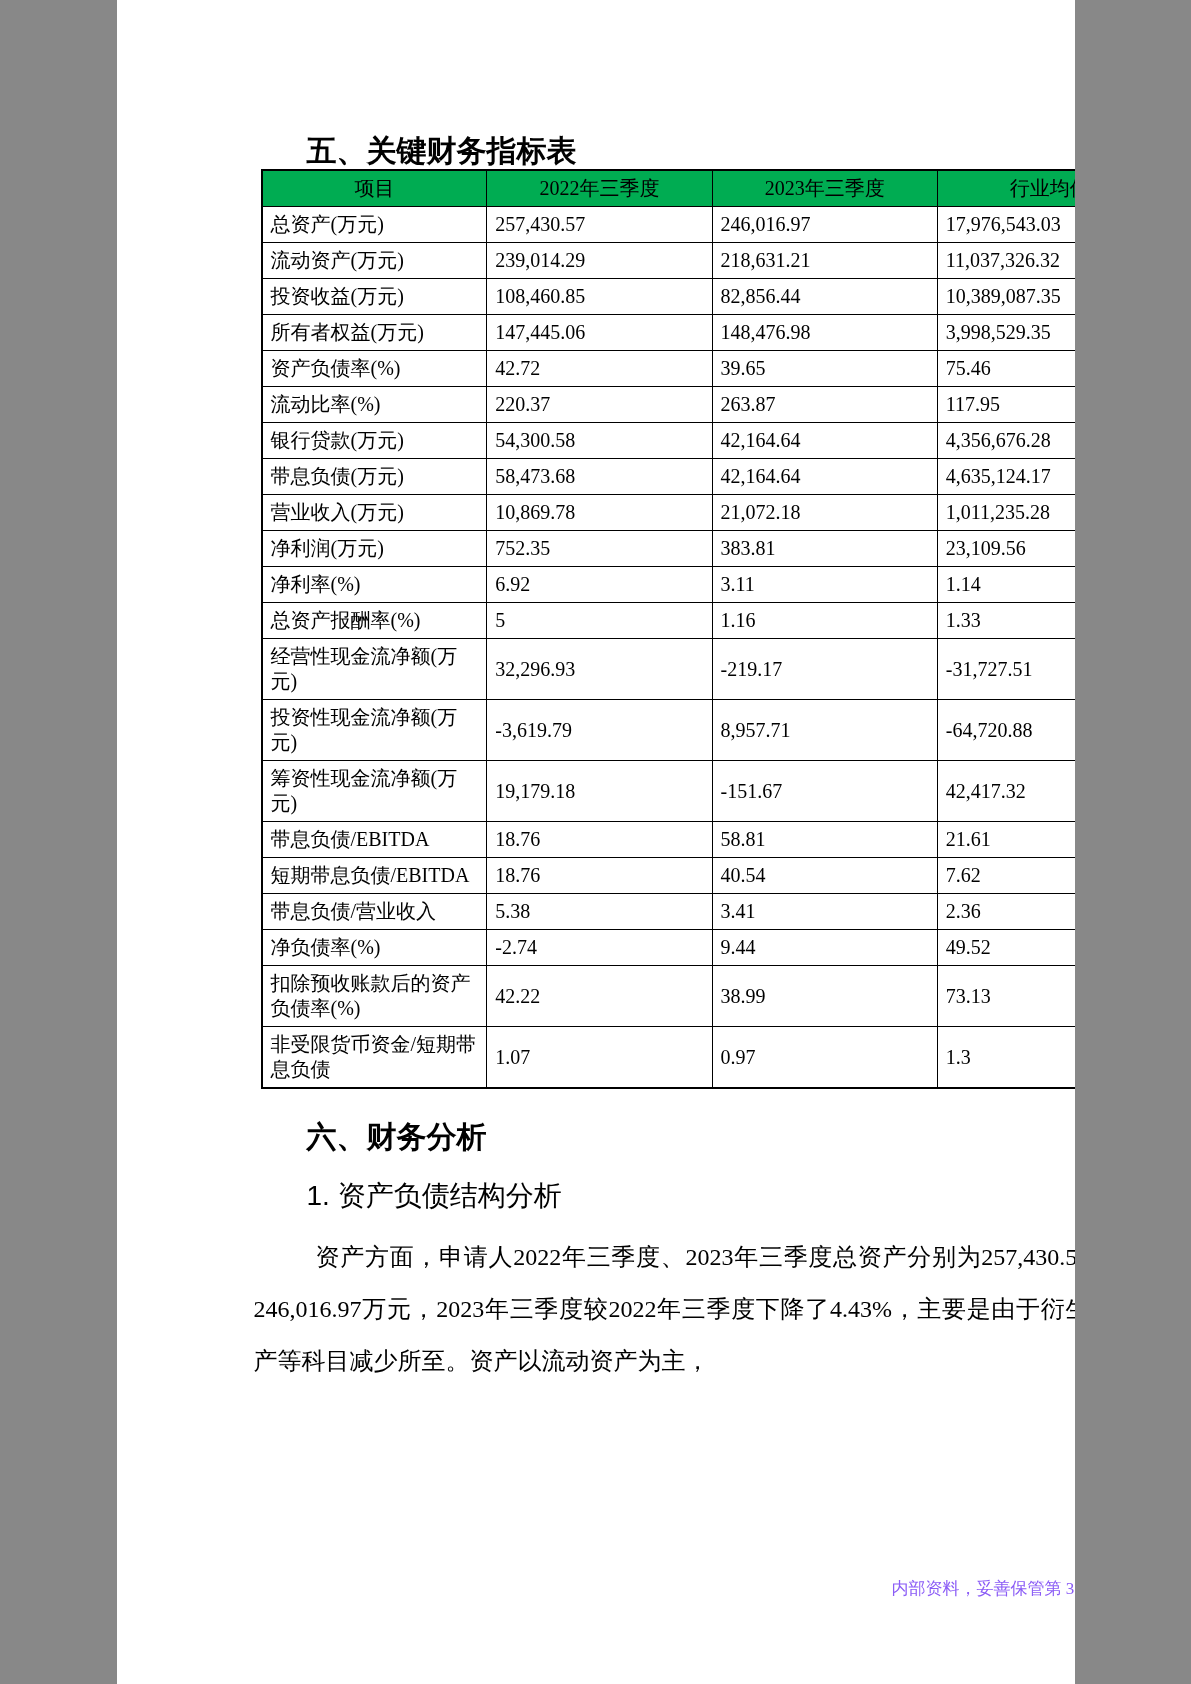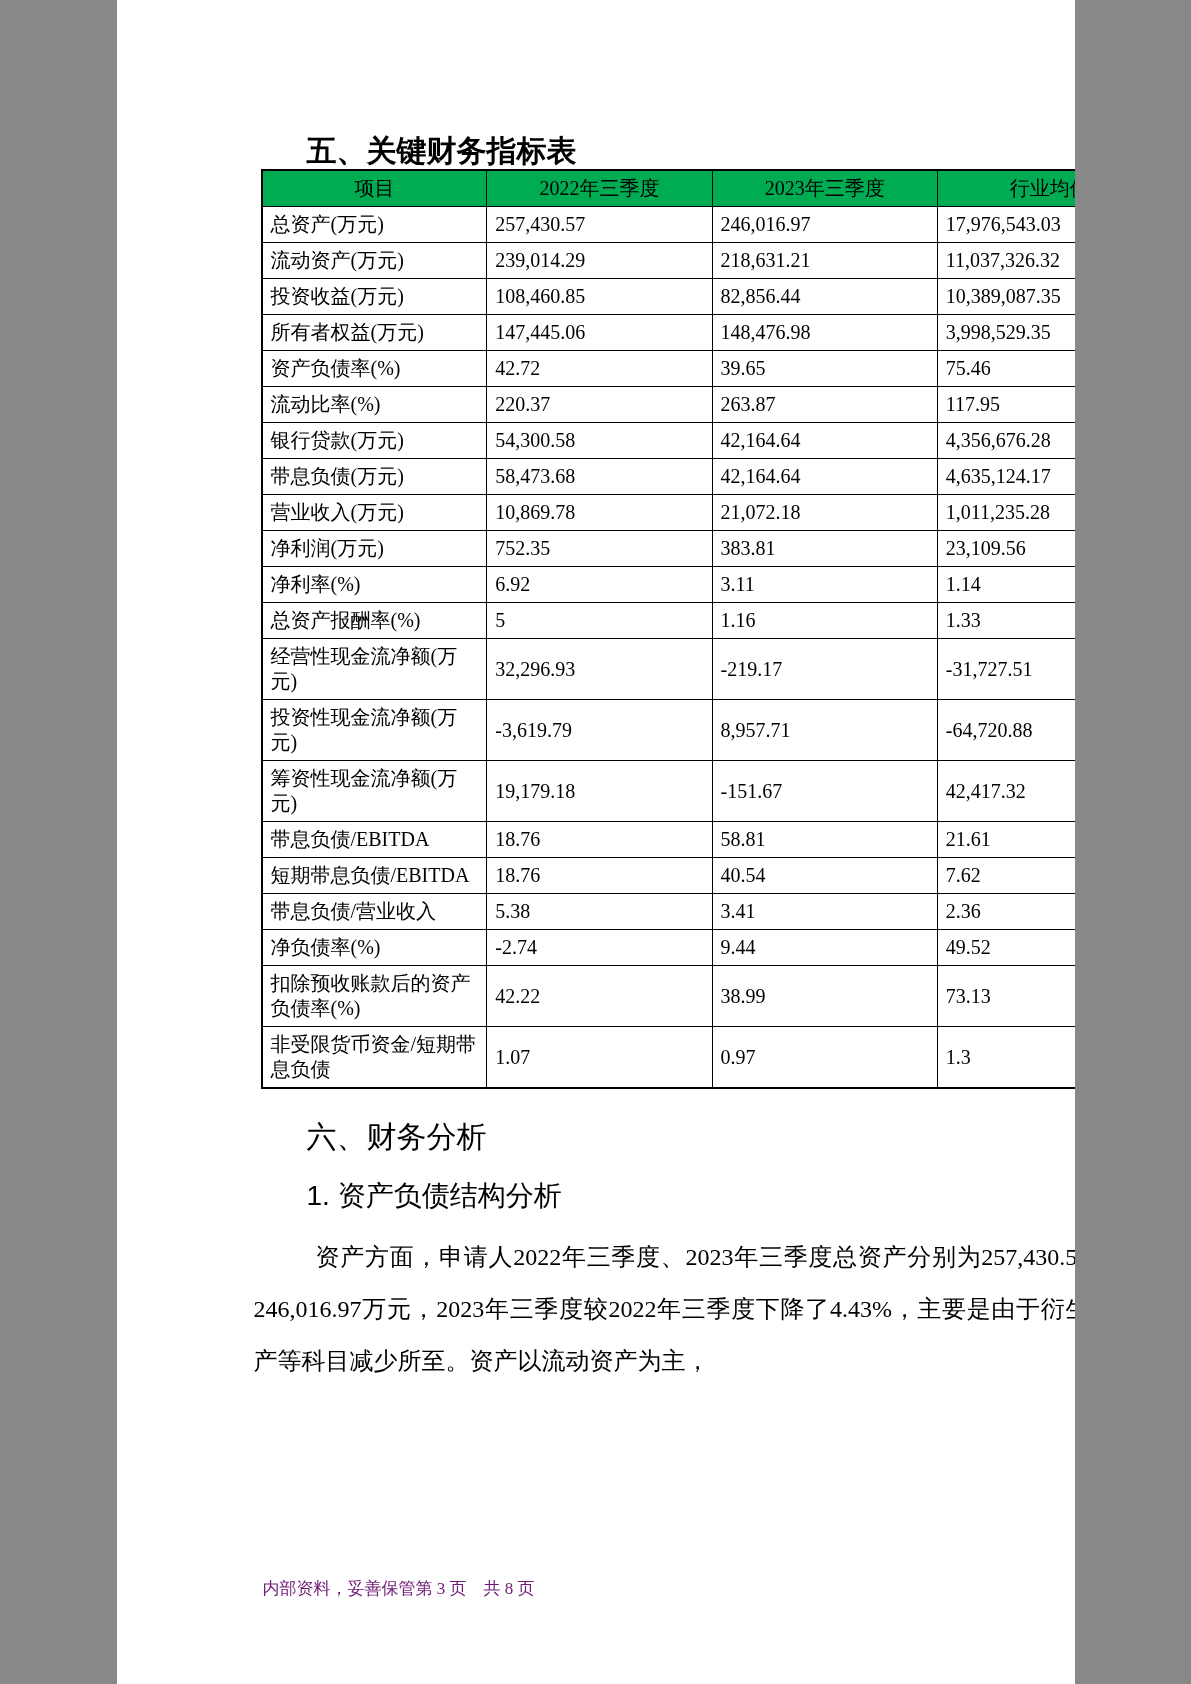"六、财务分析" .h2 { font-weight: normal -> bold }
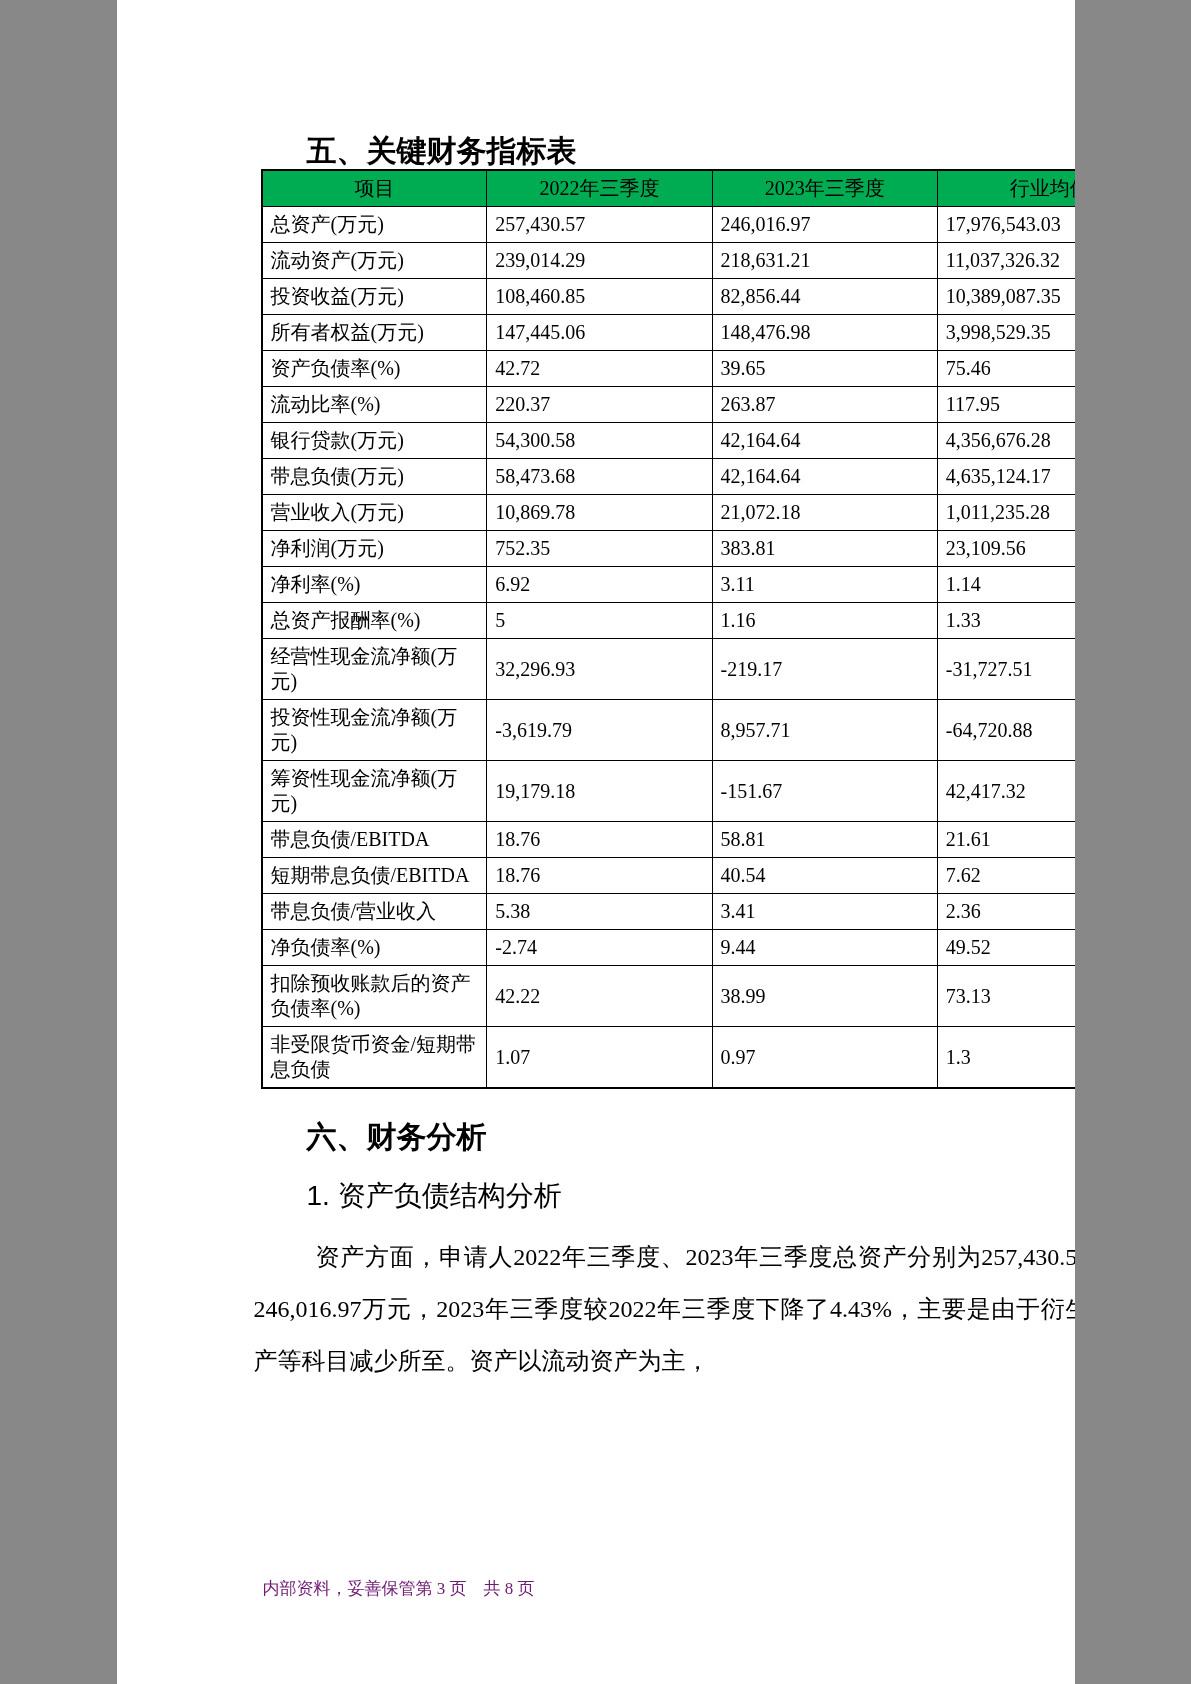"内部资料，妥善保管" .footer { color: #701a75 -> #8b5cf6; justify-content: flex-start -> flex-end }
